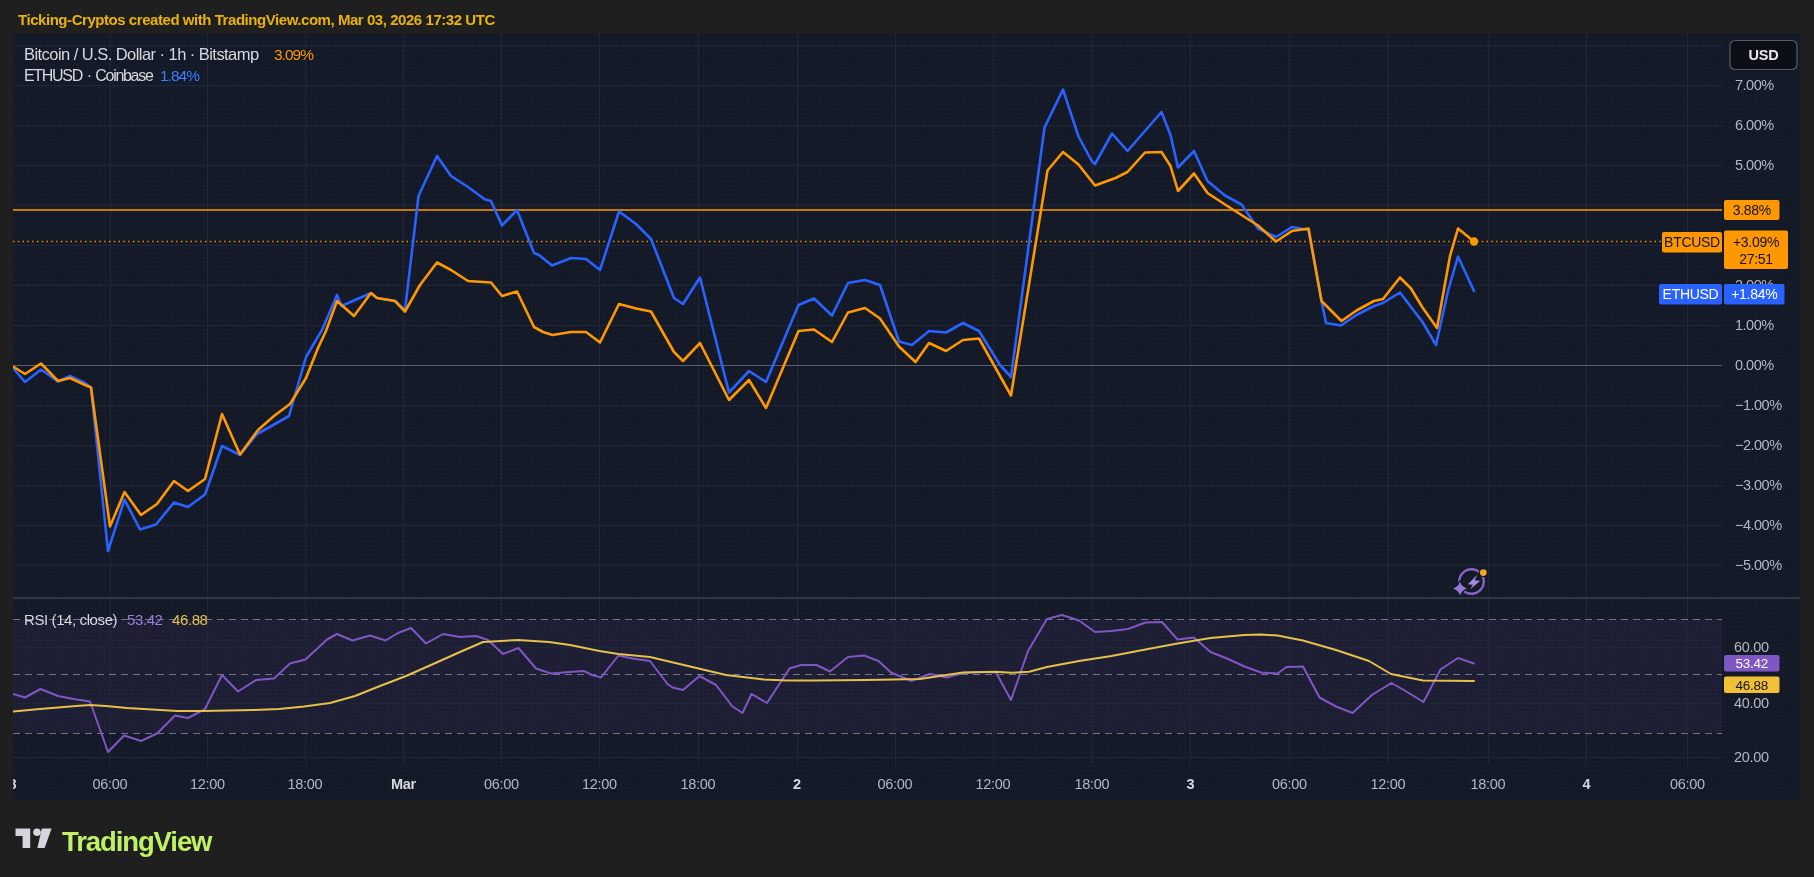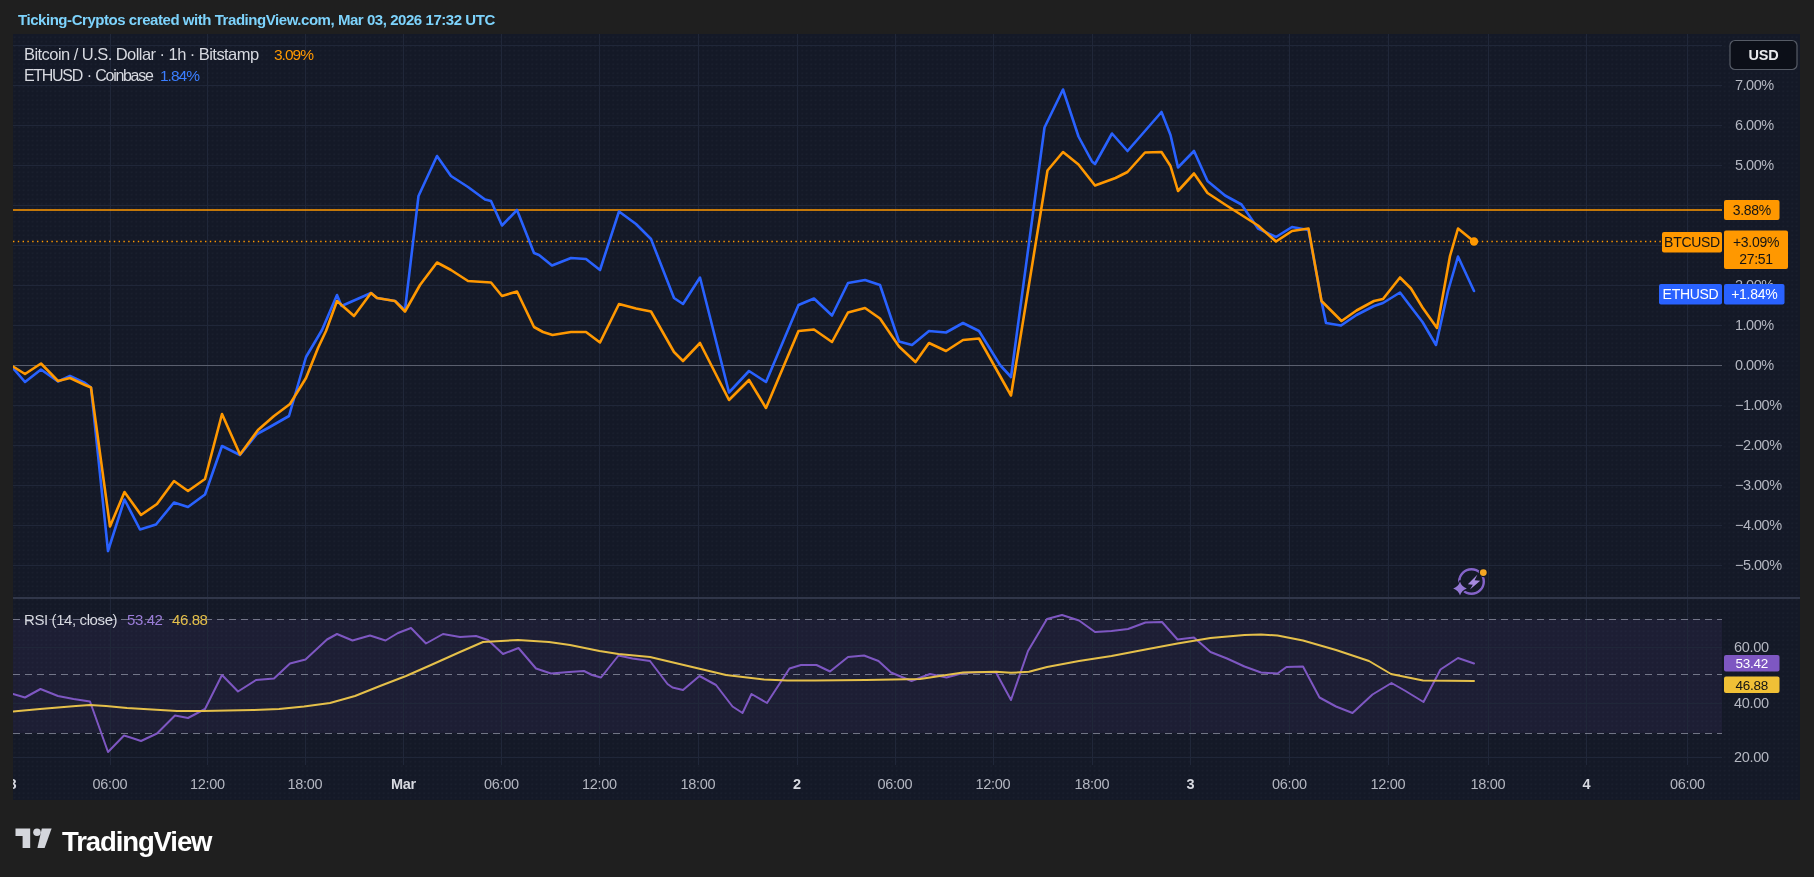"Ticking-Cryptos created with" #title { color: #7dd3fc -> #eab308 }
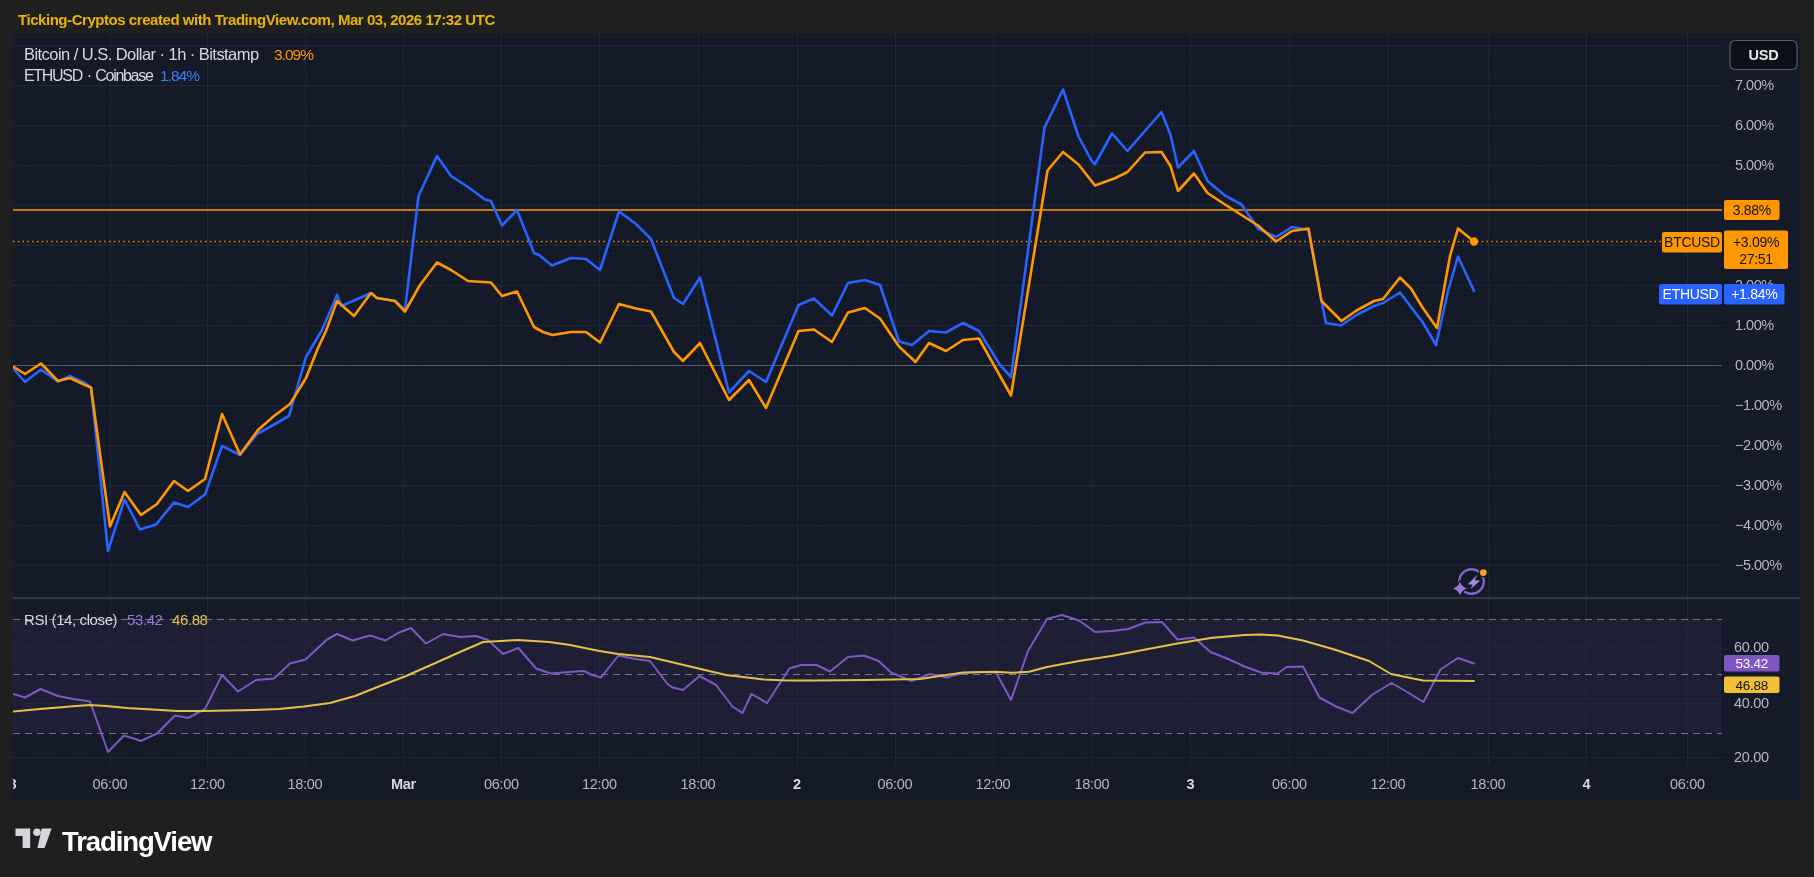"TradingView" #tvword { color: #ffffff -> #bef264 }
